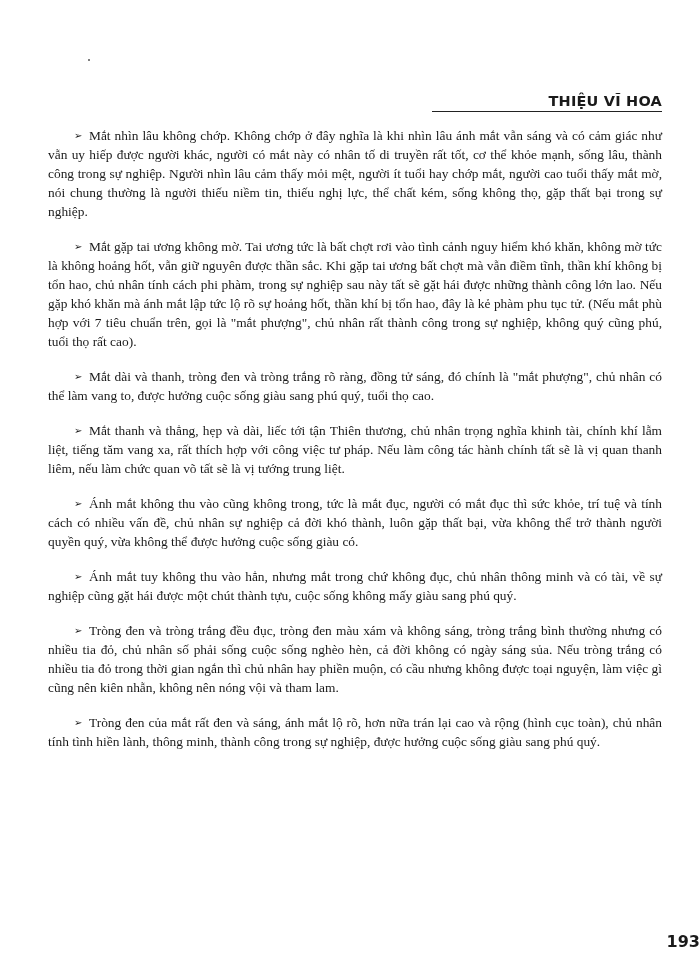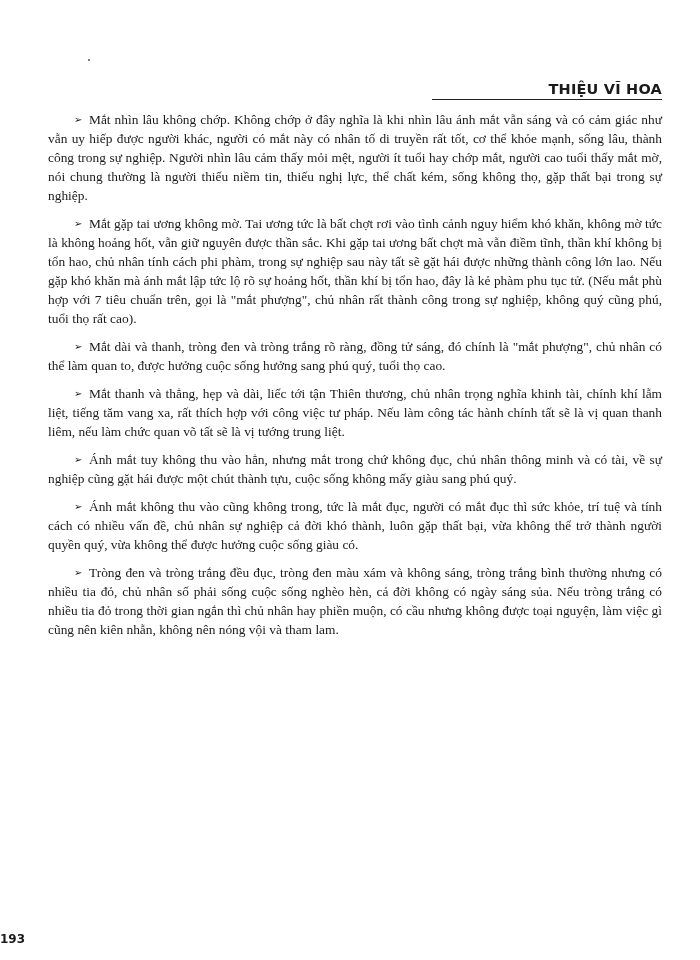"THIỆU VĨ HOA" .running-header { top: 80px -> 92px }
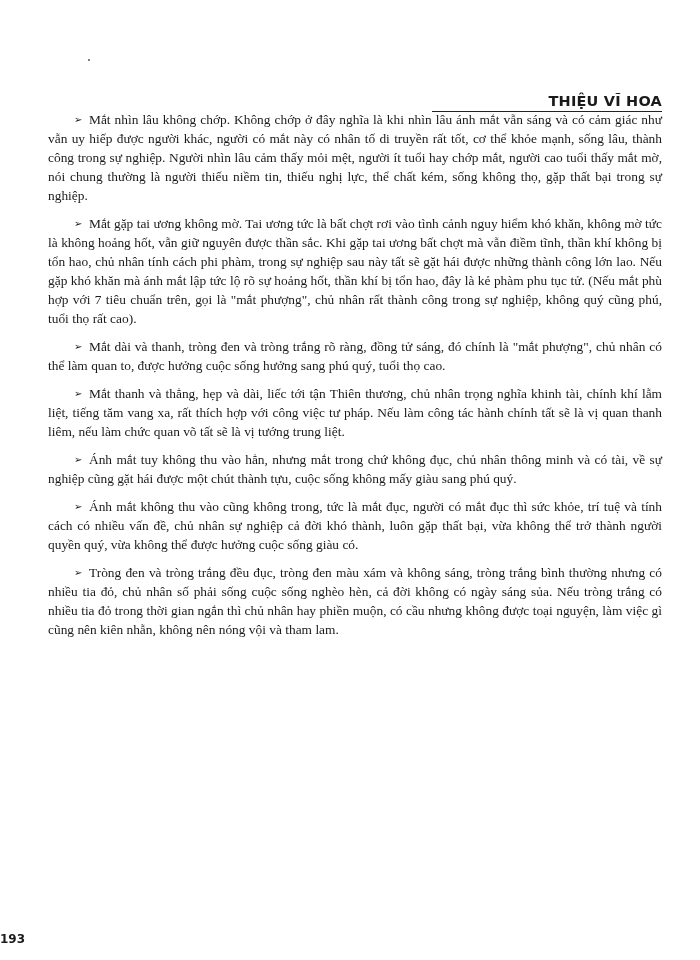"➢ Mắt nhìn lâu không" .para { margin: 0 0 9px 0 -> 16px 0 9px 0 }
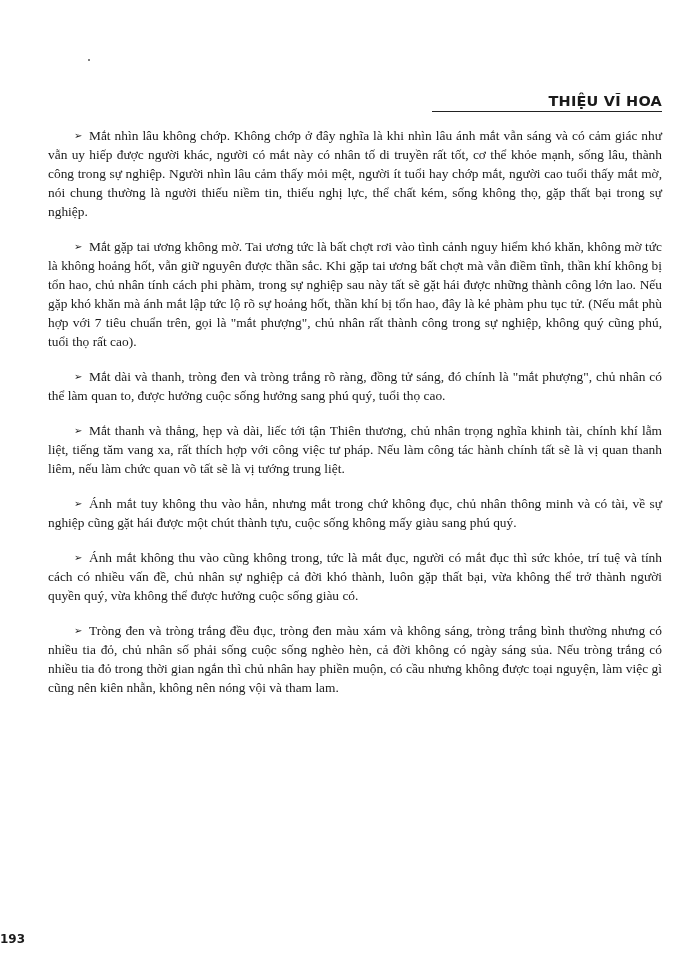"Mắt dài và thanh, tròng" span { text: quan to, được hưởng cuộc sống hưởng -> vang to, được hưởng cuộc sống giàu }
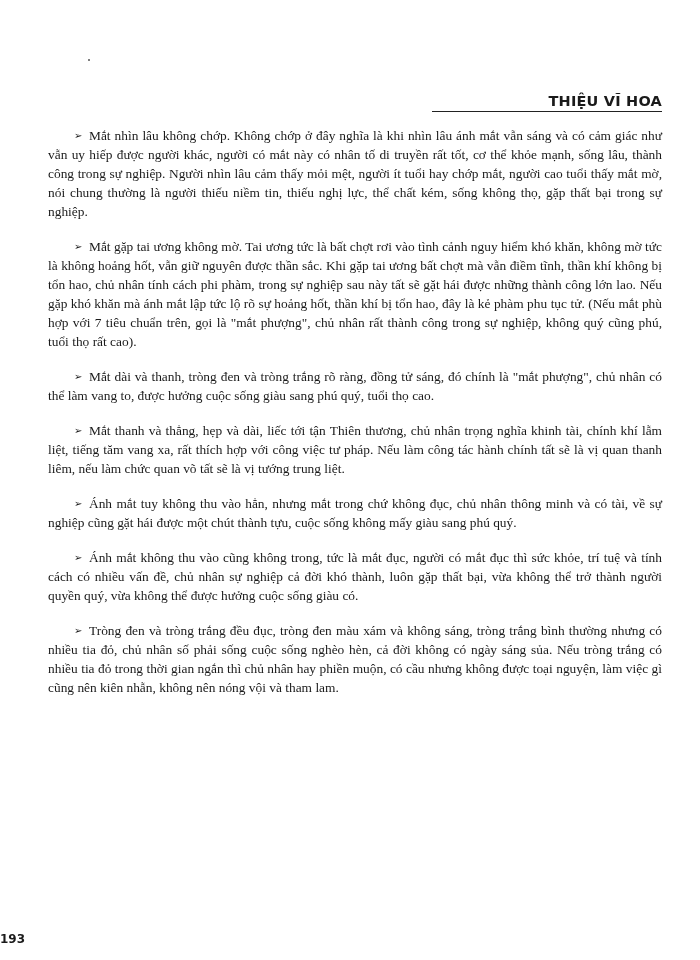"➢ Ánh mắt tuy không" p.para { order: before "➢ Ánh mắt không thu" -> after "➢ Ánh mắt không thu" }
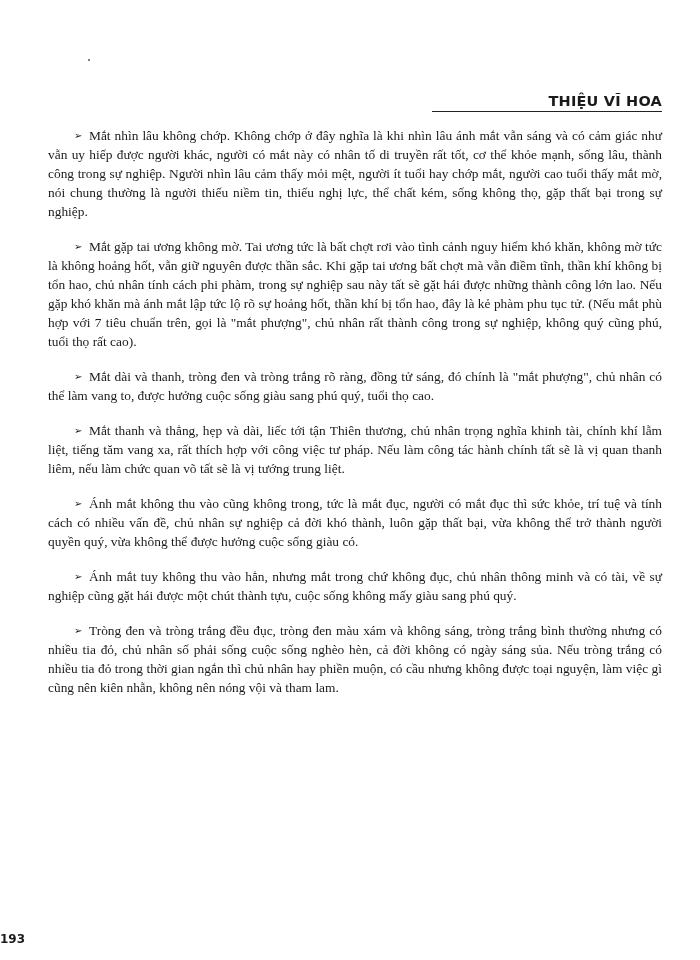"➢ Tròng đen của mắt" p.para { html: none -> <p><span>➢</span><span>Tròng đen của mắt rất đen và sáng, ánh mắt lộ rõ, hơn nữa trán lại cao và rộng (hình cục toàn), chủ nhân tính tình hiền lành, thông minh, thành công trong sự nghiệp, được hưởng cuộc sống giàu sang phú quý.</span></p> }
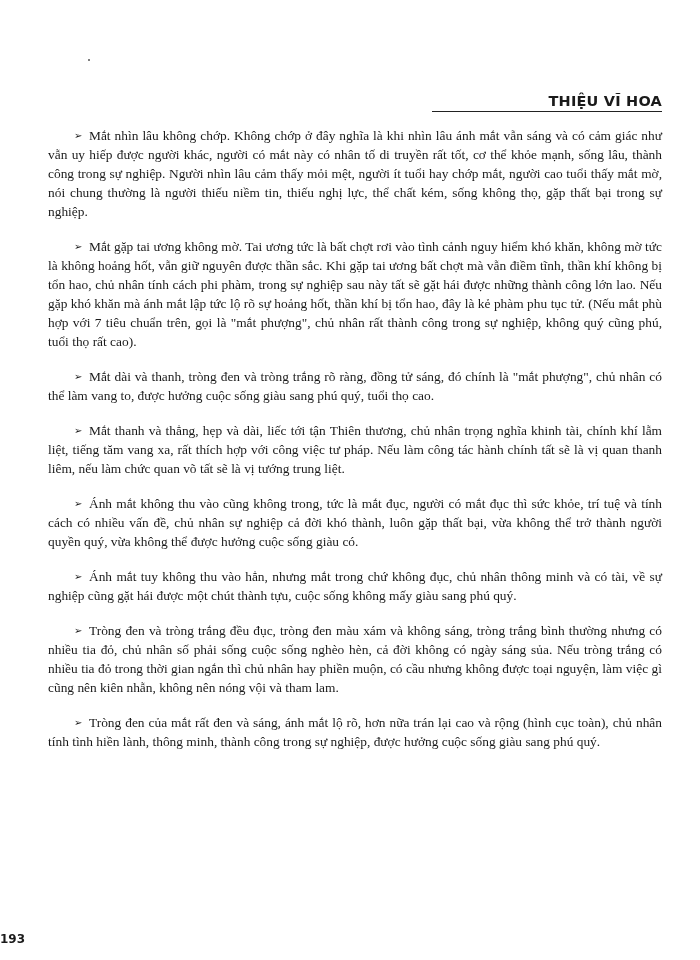"193" .page-number { font-size: 12px -> 16px; padding-left: none -> 13px; text-align: left -> right }
